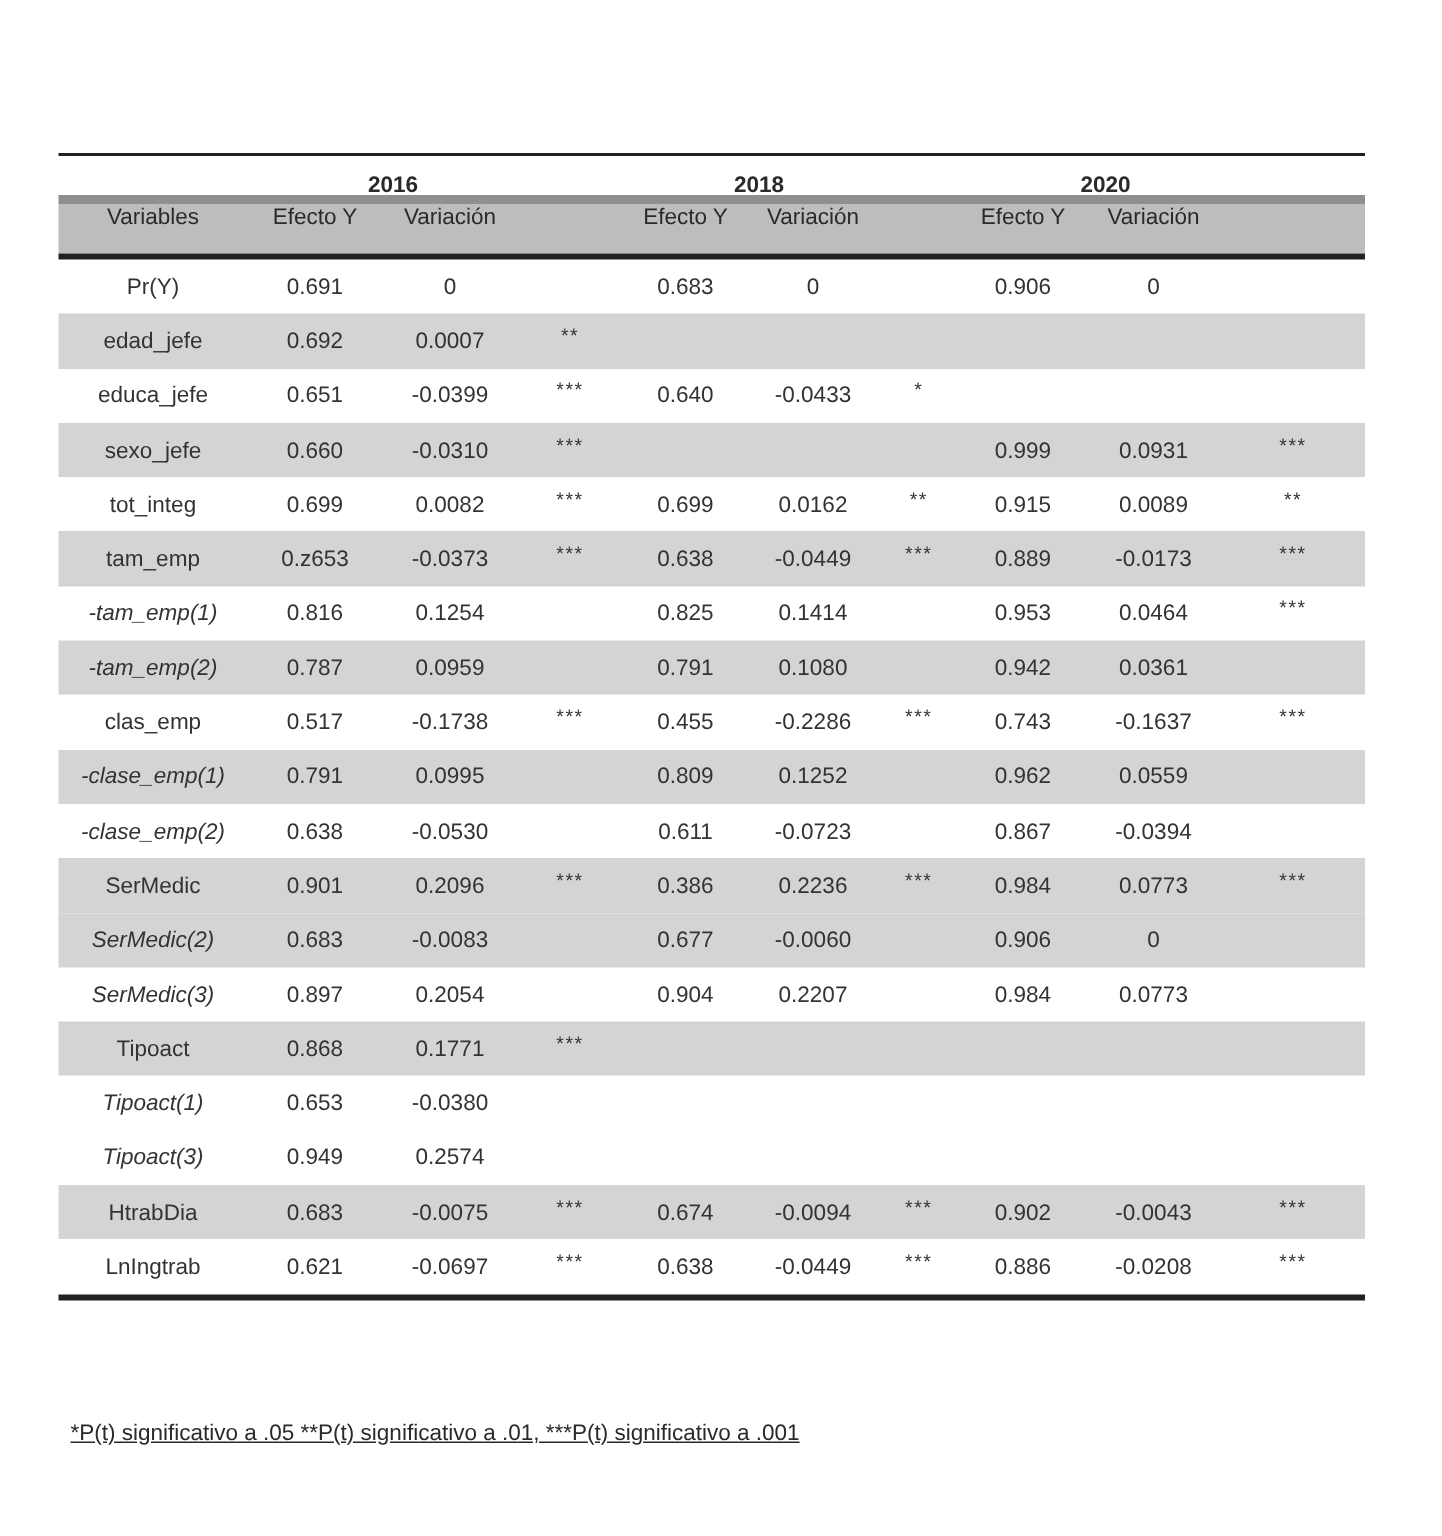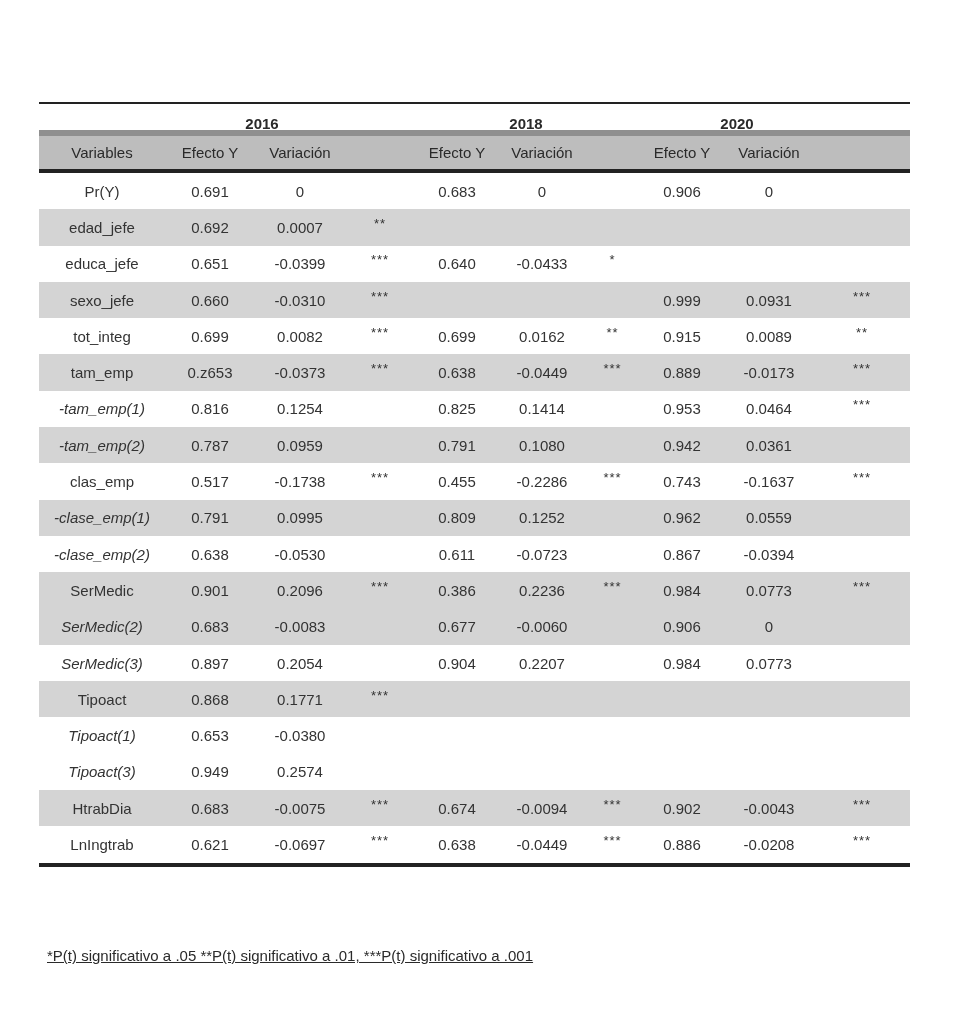"2018" span { left: 487px -> 467px }
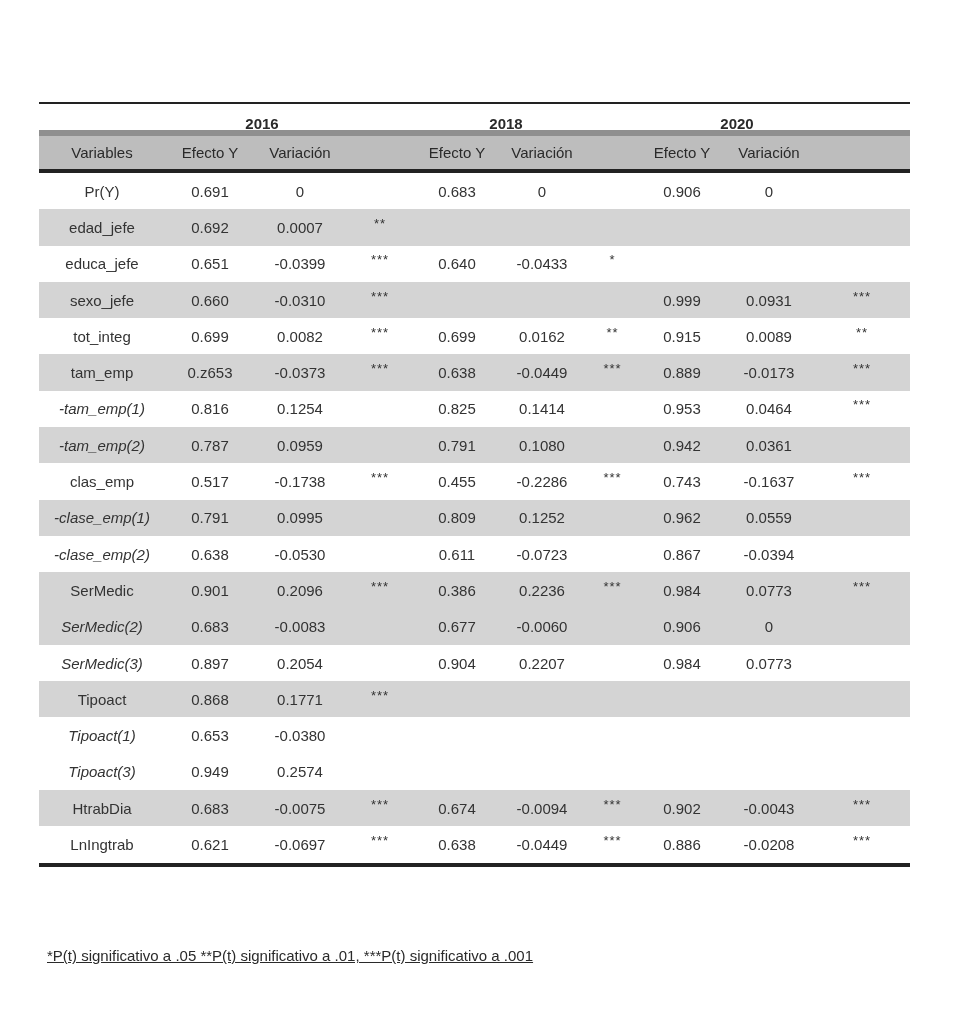"Variables" .head-row { align-items: center -> none }
